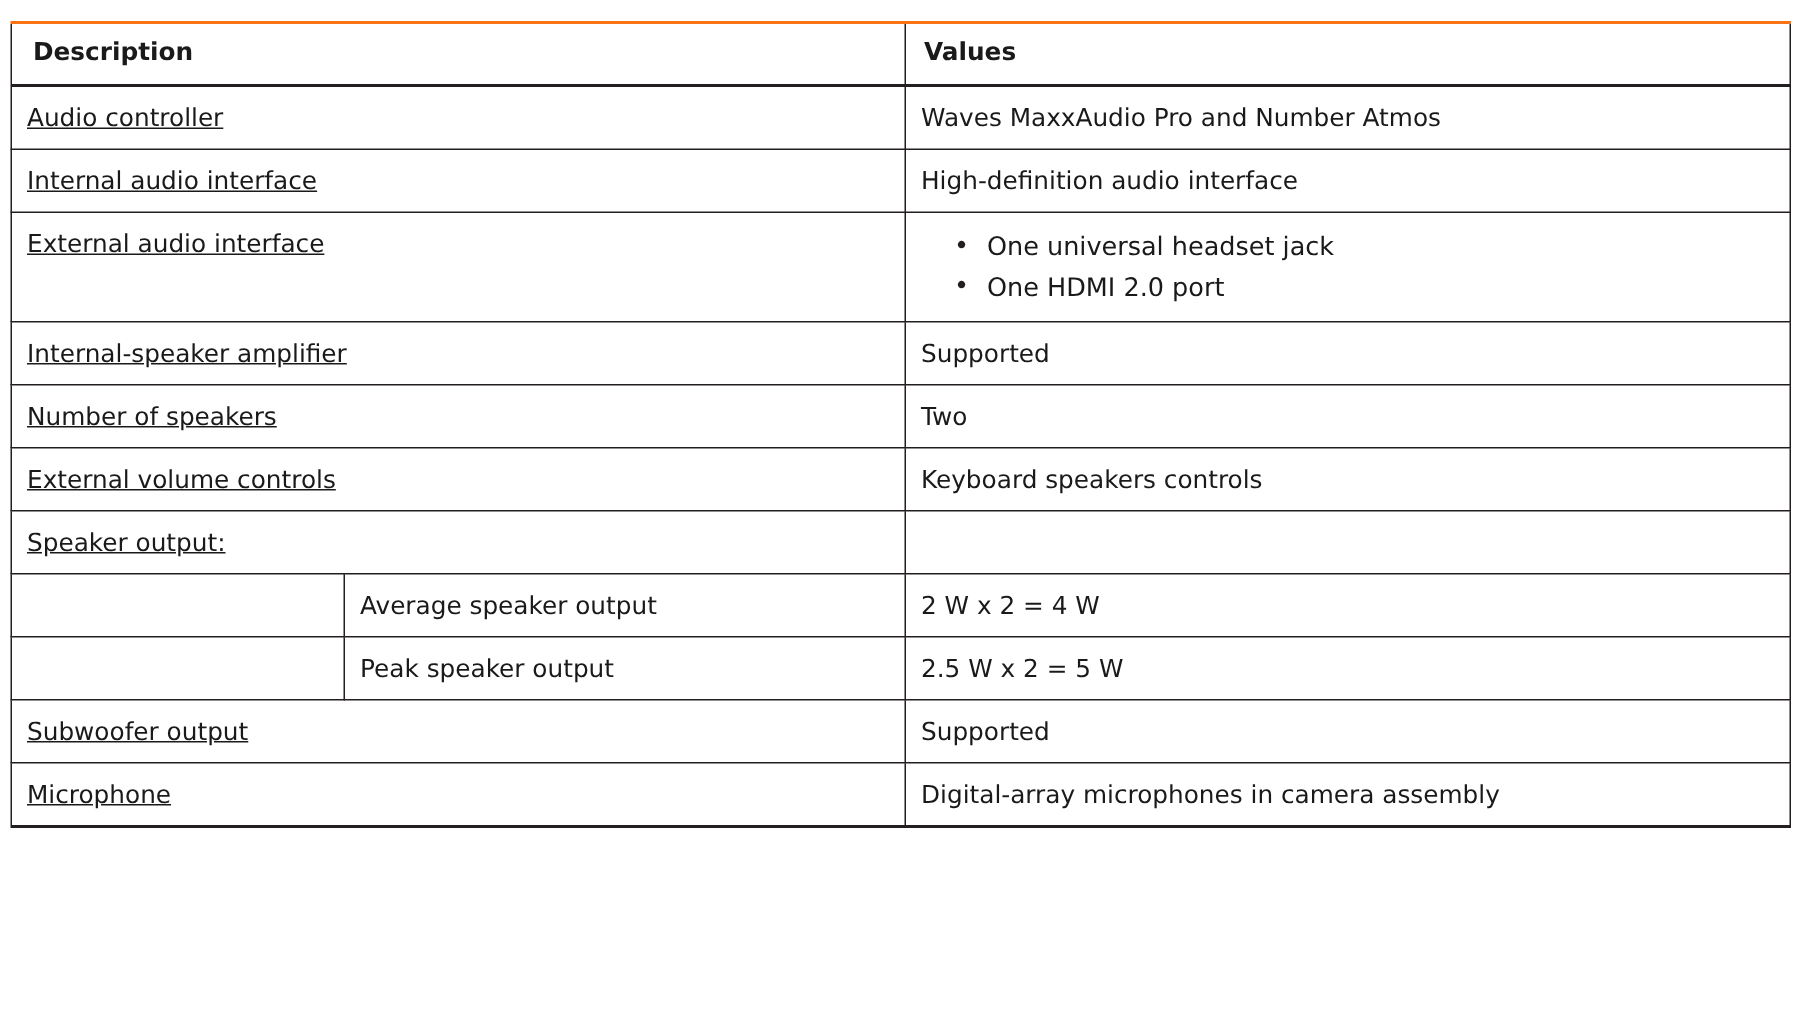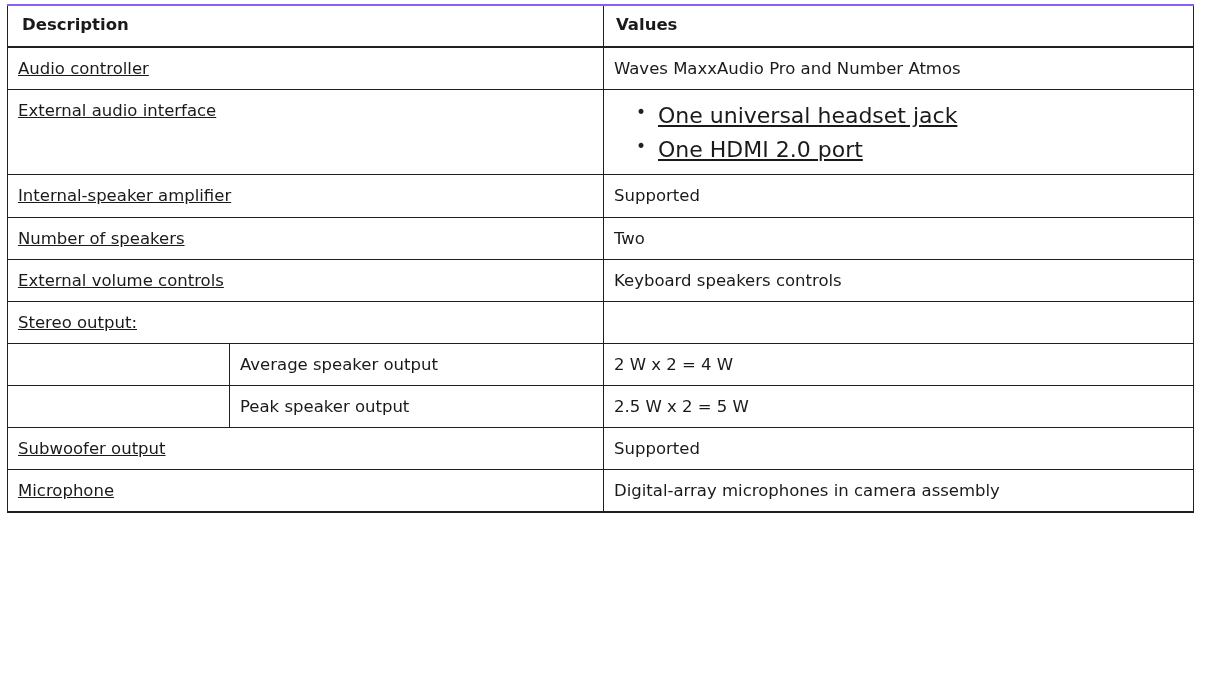"Description" table.spec-table { border-top: 2px solid #8b5cf6 -> 2px solid #f97316; margin-top: 4px -> 14px }
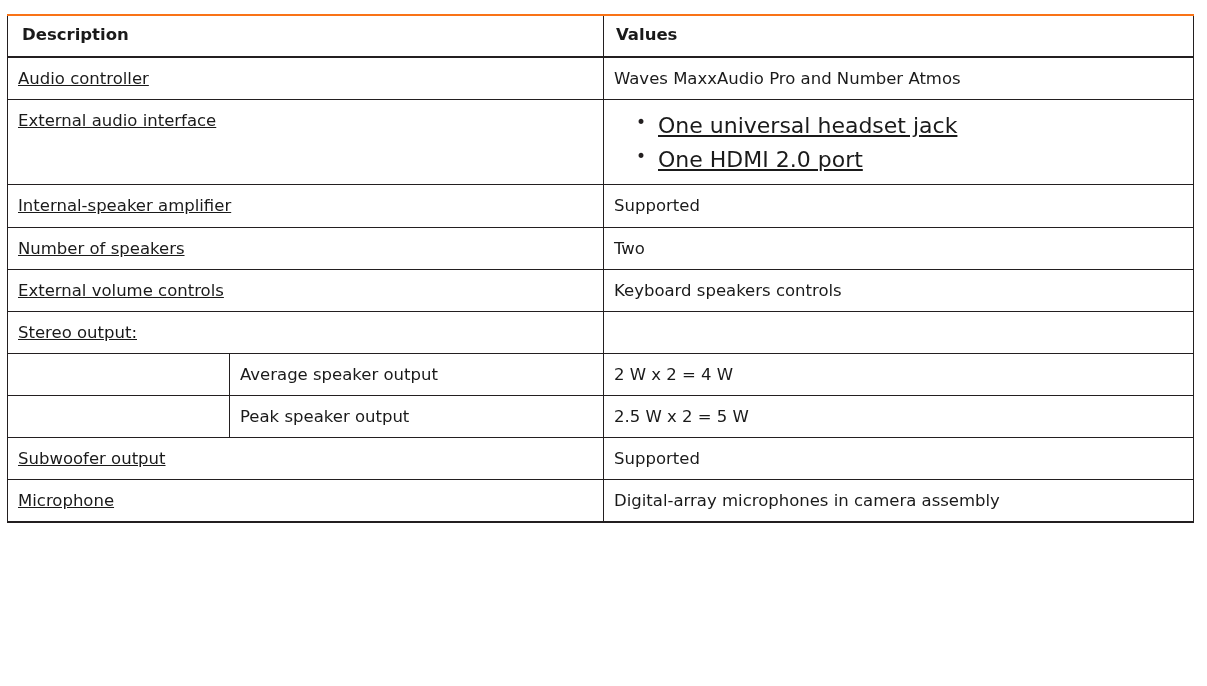"Internal audio interface" tr { html: none -> <tr> <td>Internal audio interface</td> <td>High-definition audio interface</td> </tr> }
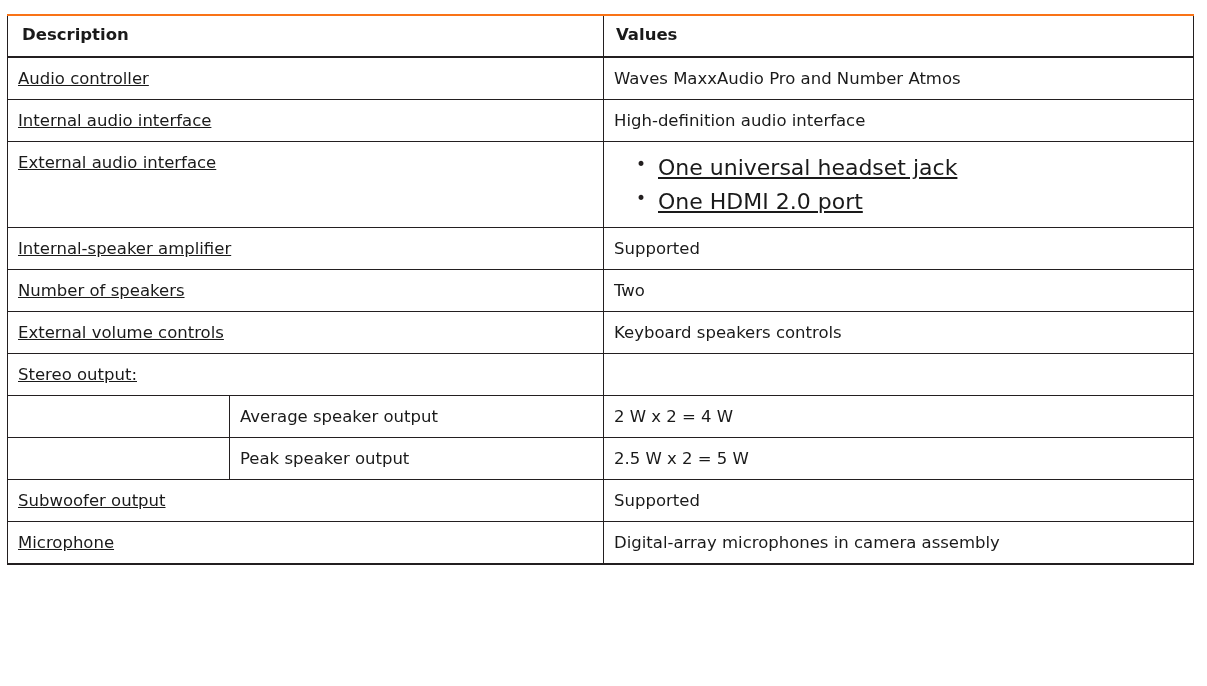"One universal headset jack" ul.bullets li { font-size: 22px -> 17px; text-decoration: underline -> none }
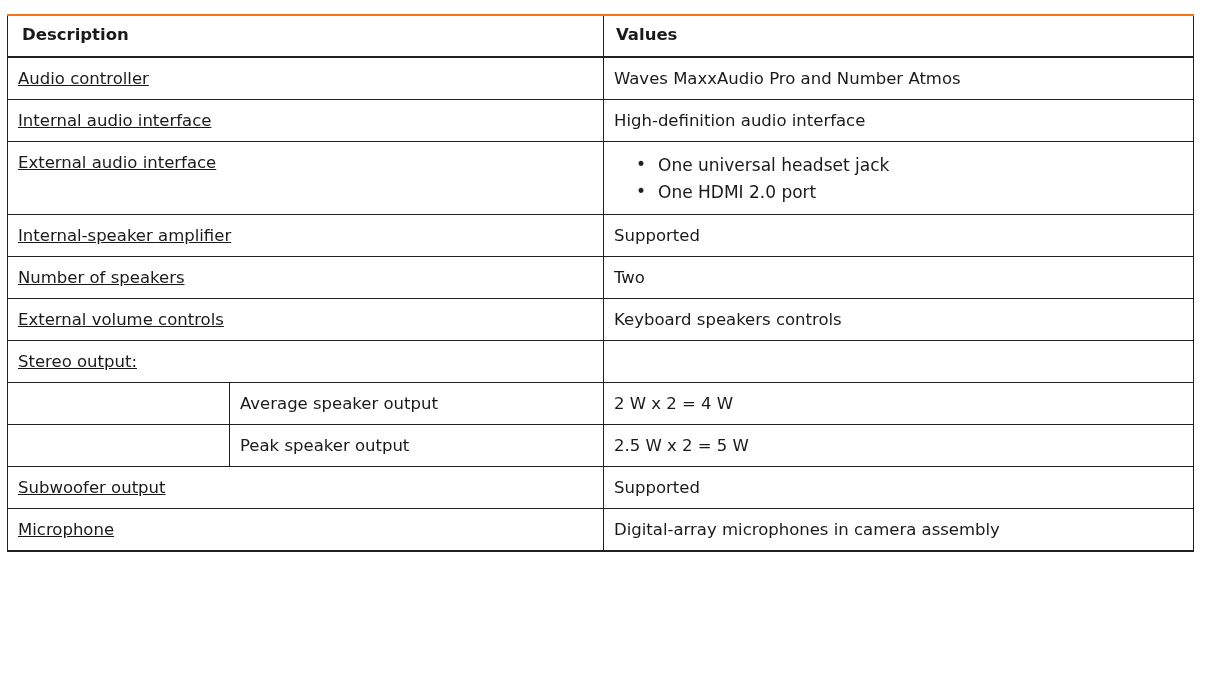"Stereo output:" td.desc { text: Stereo -> Speaker }
